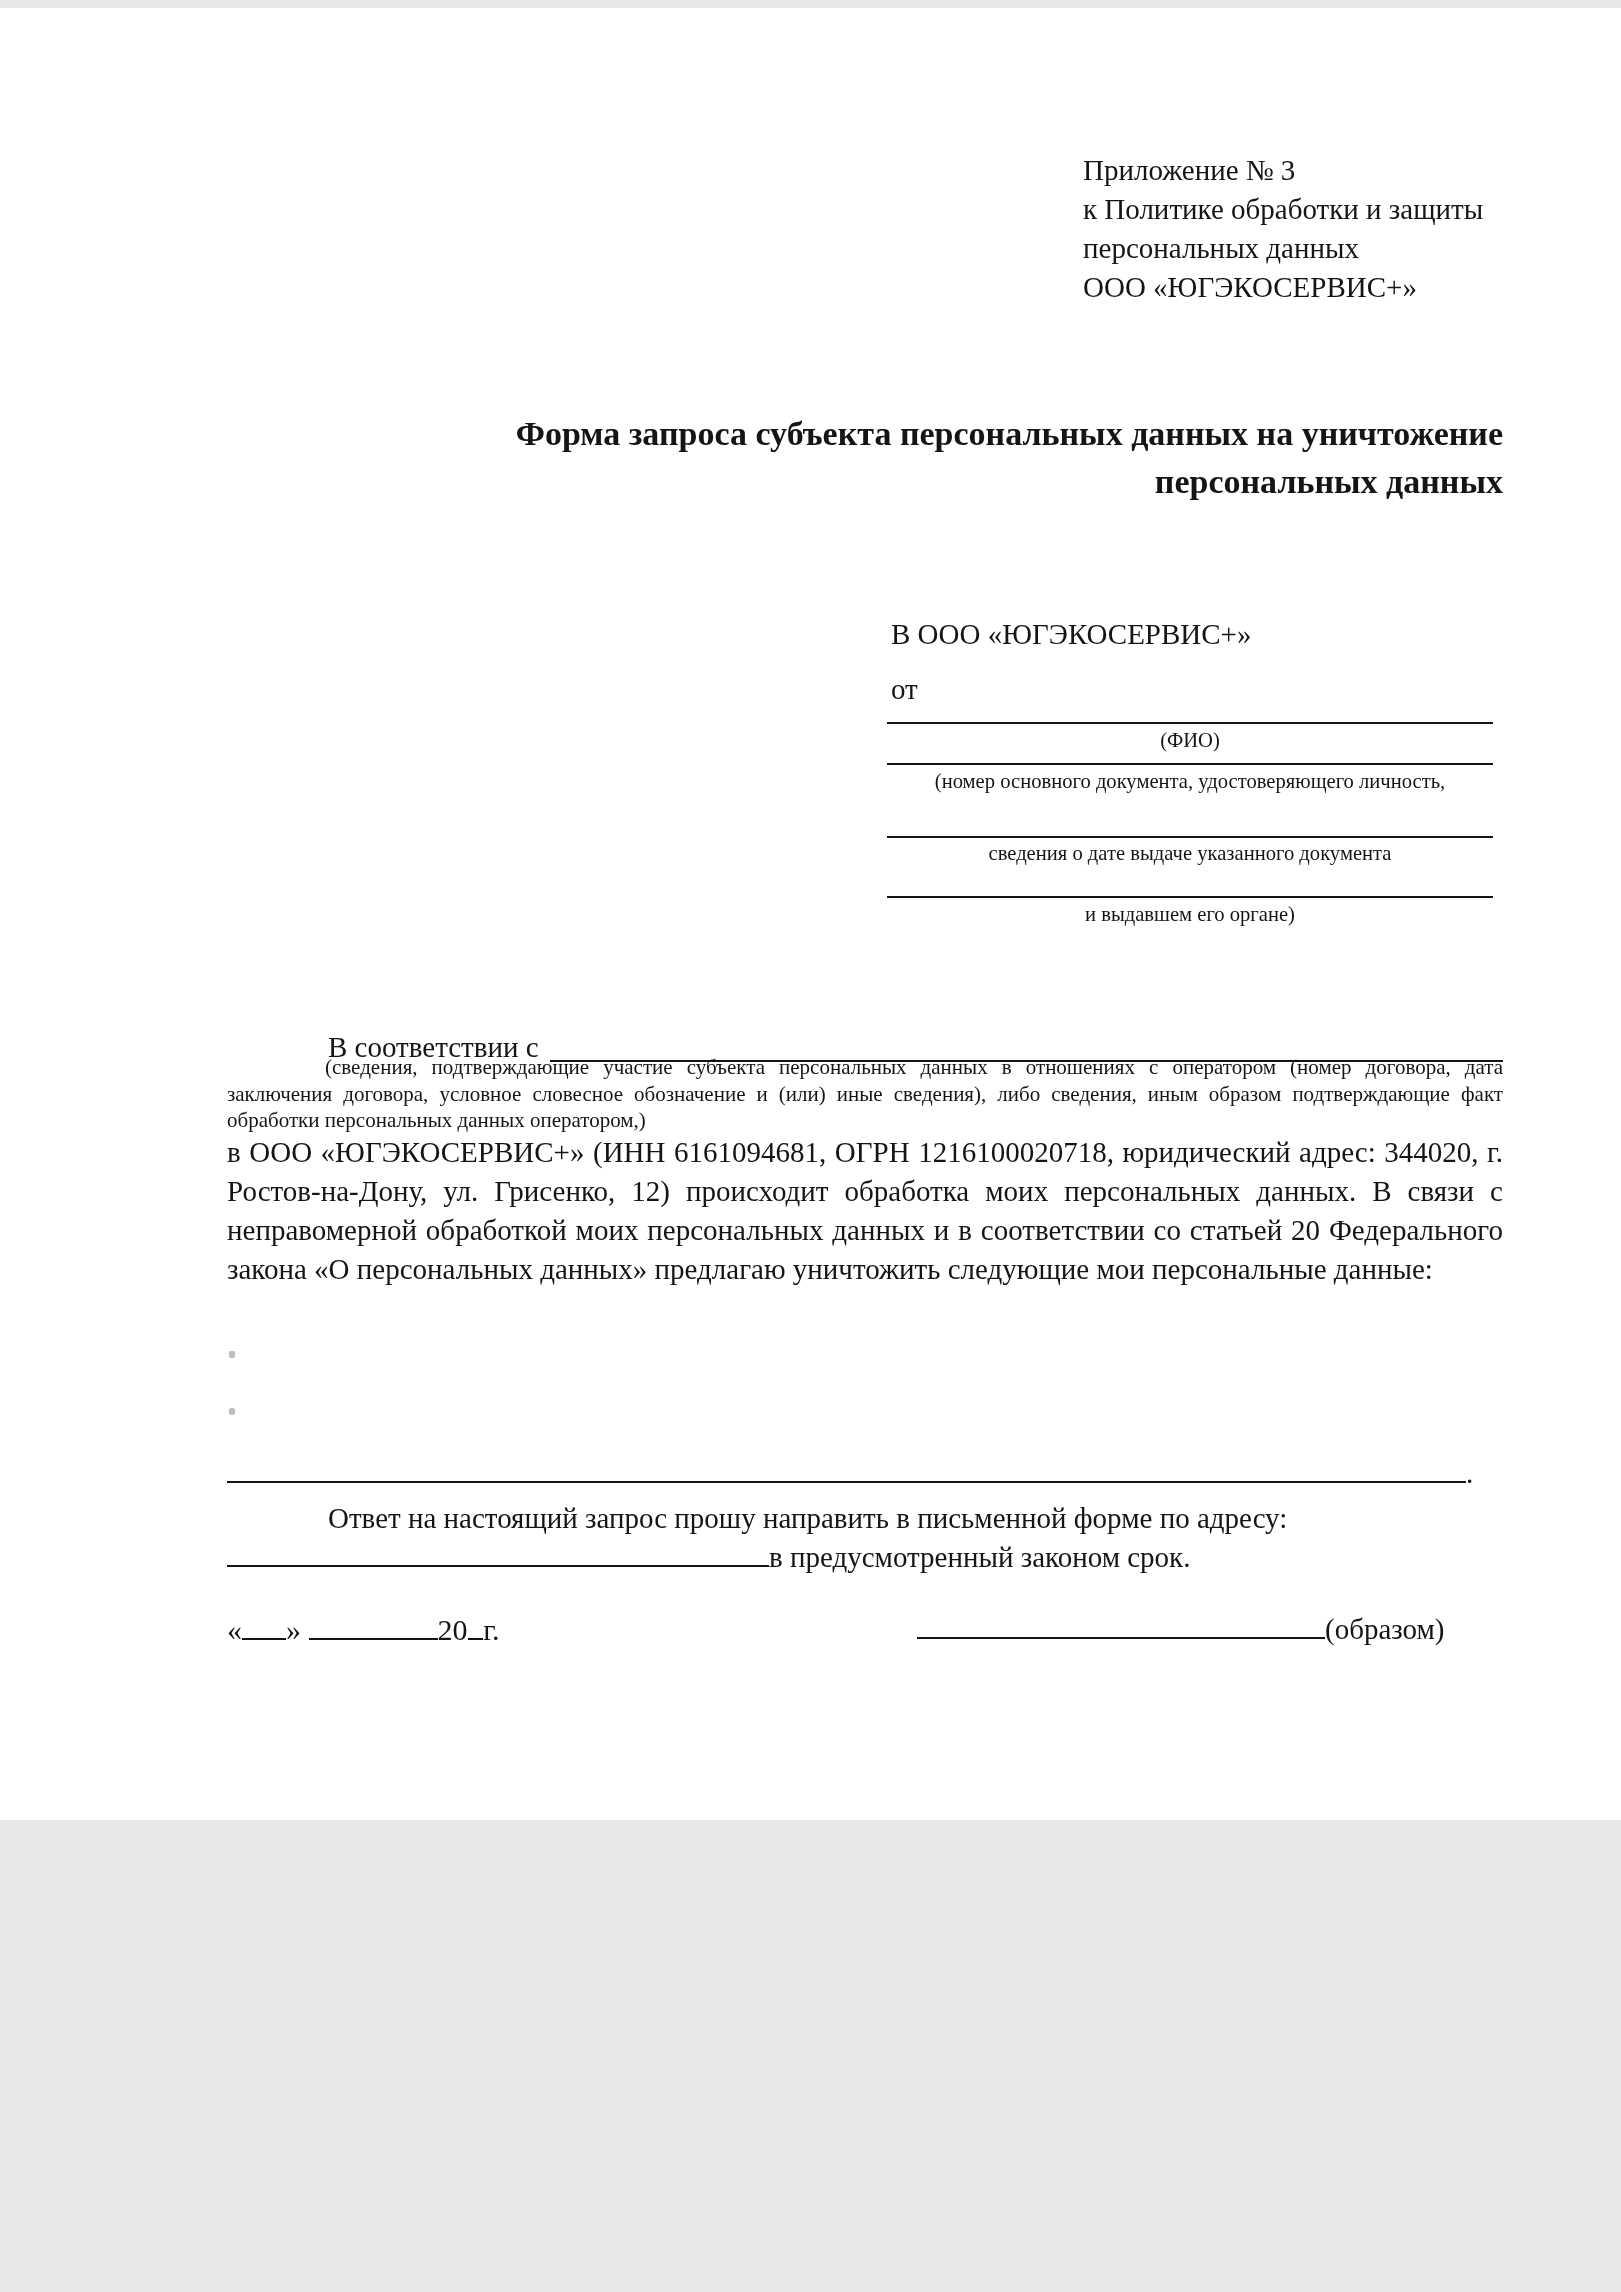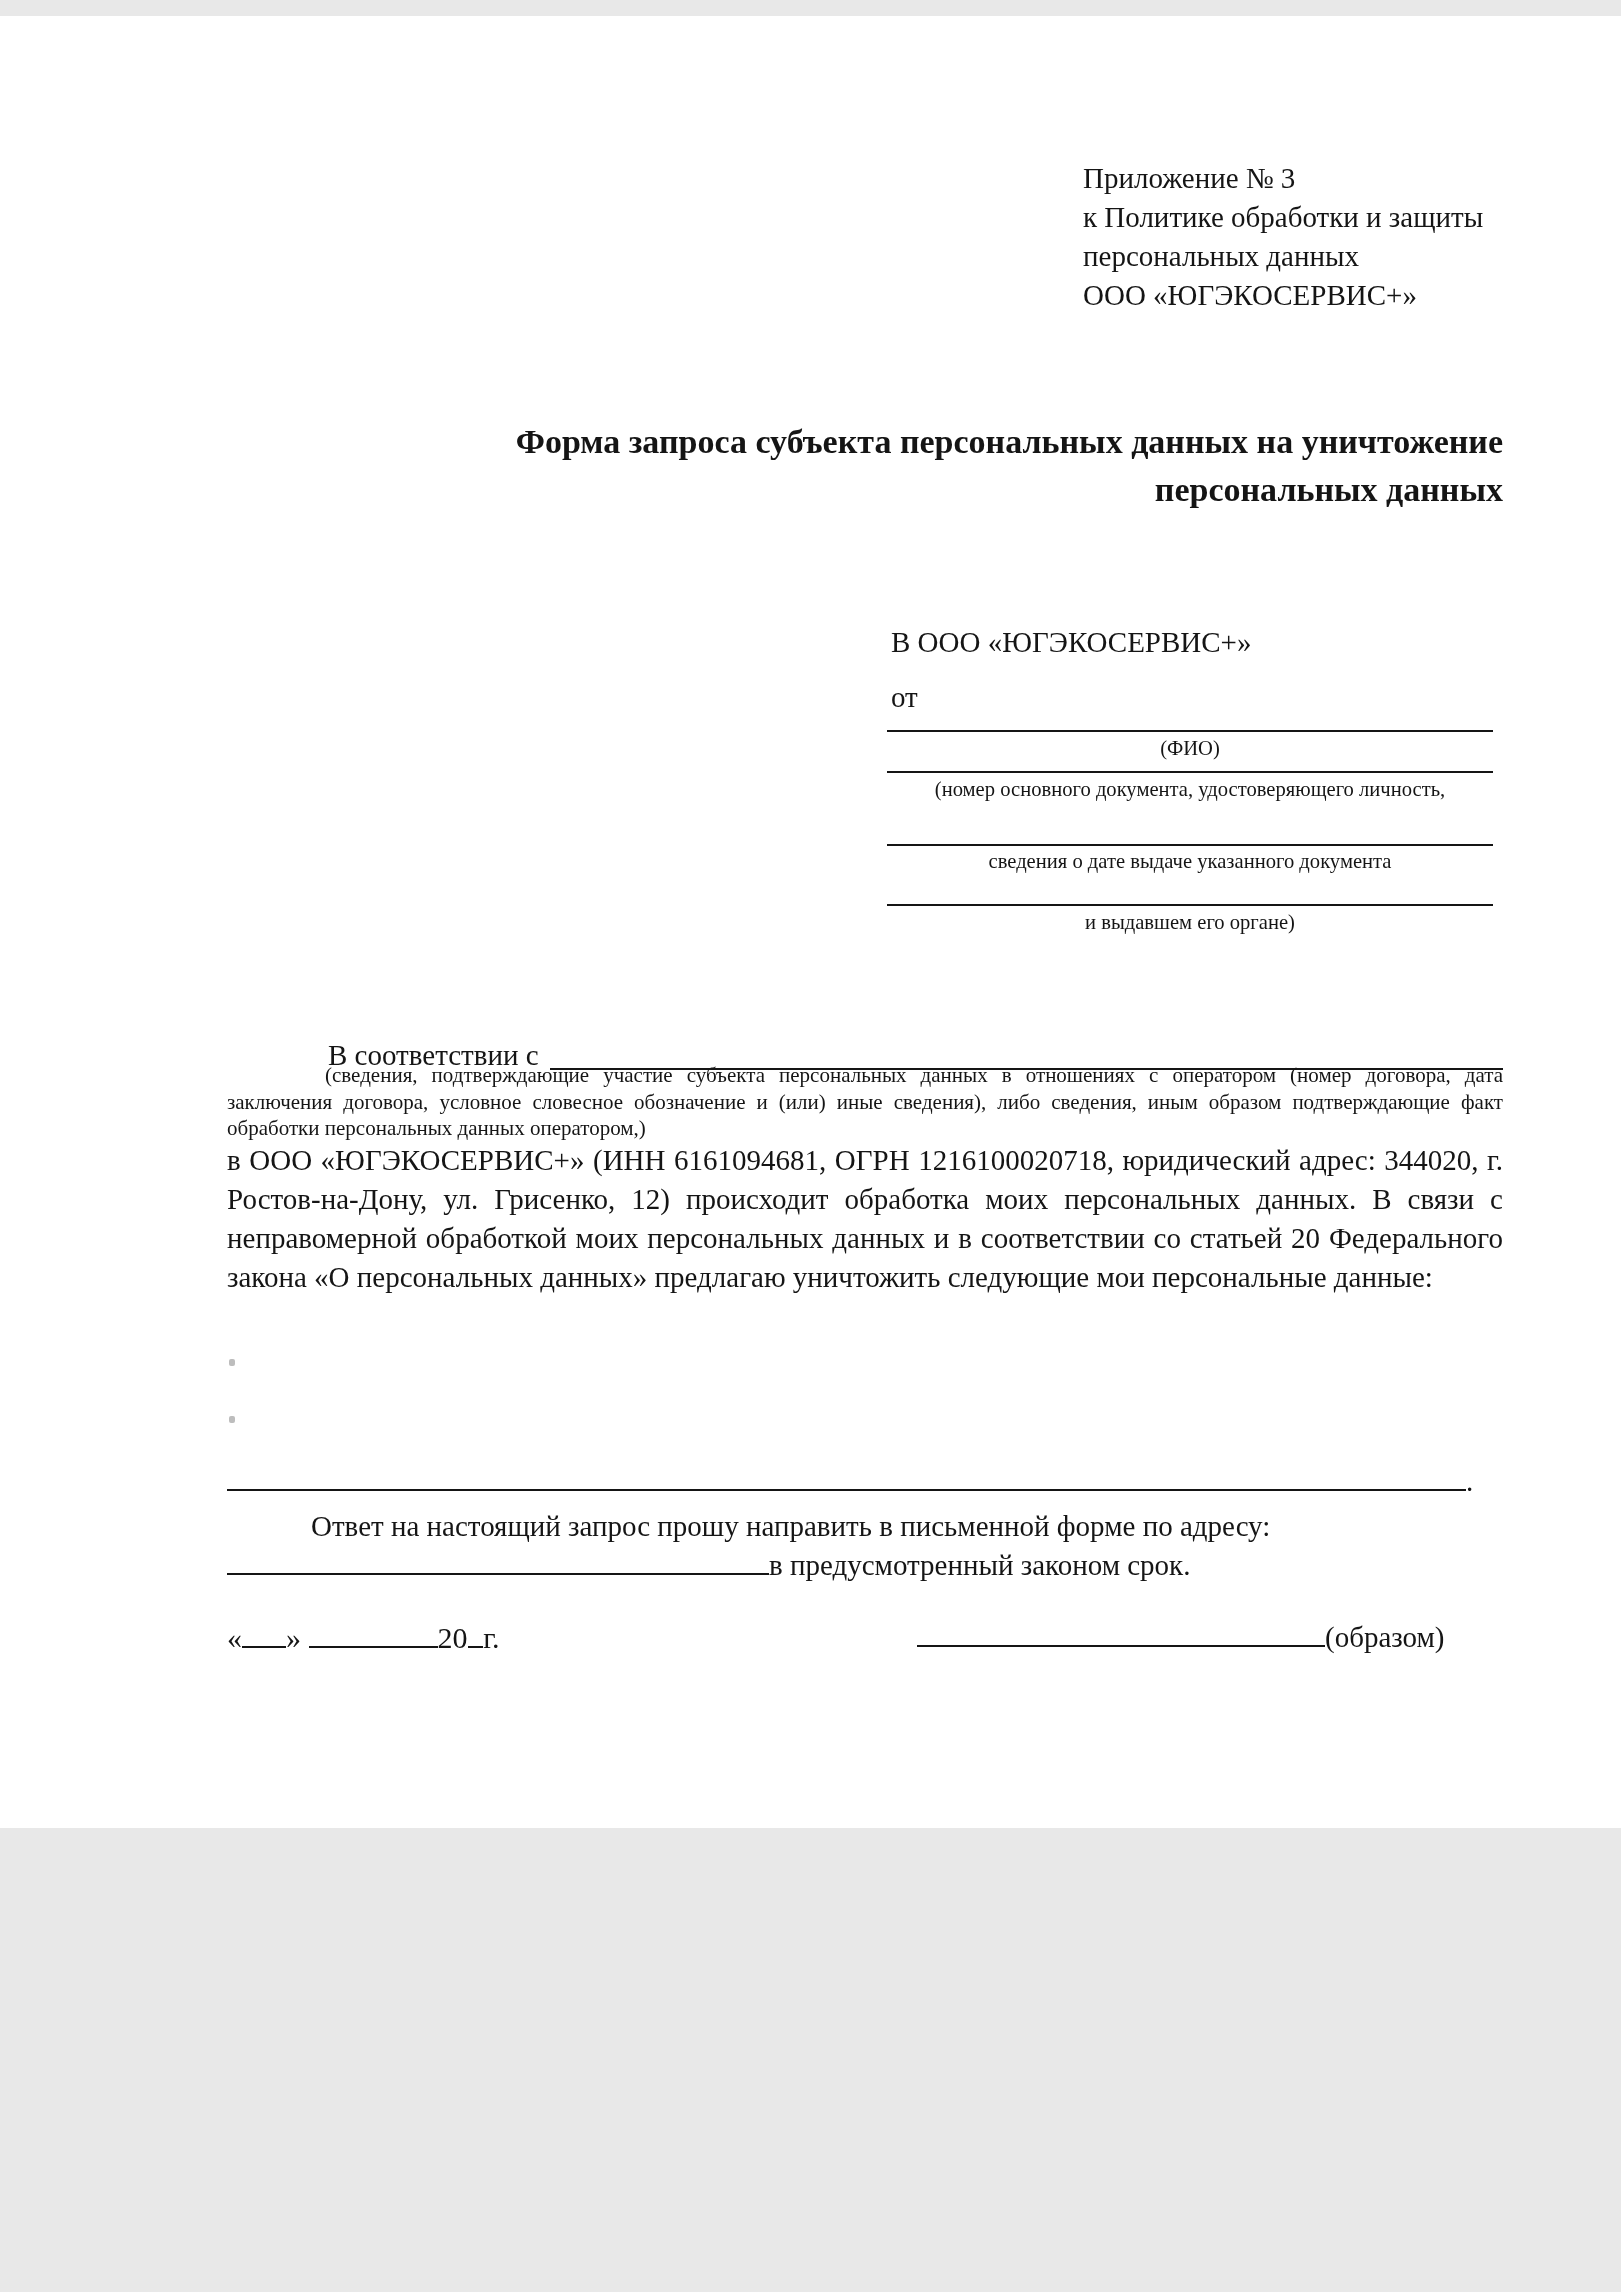"Приложение № 3" .page { margin: 16px auto -> 8px auto }
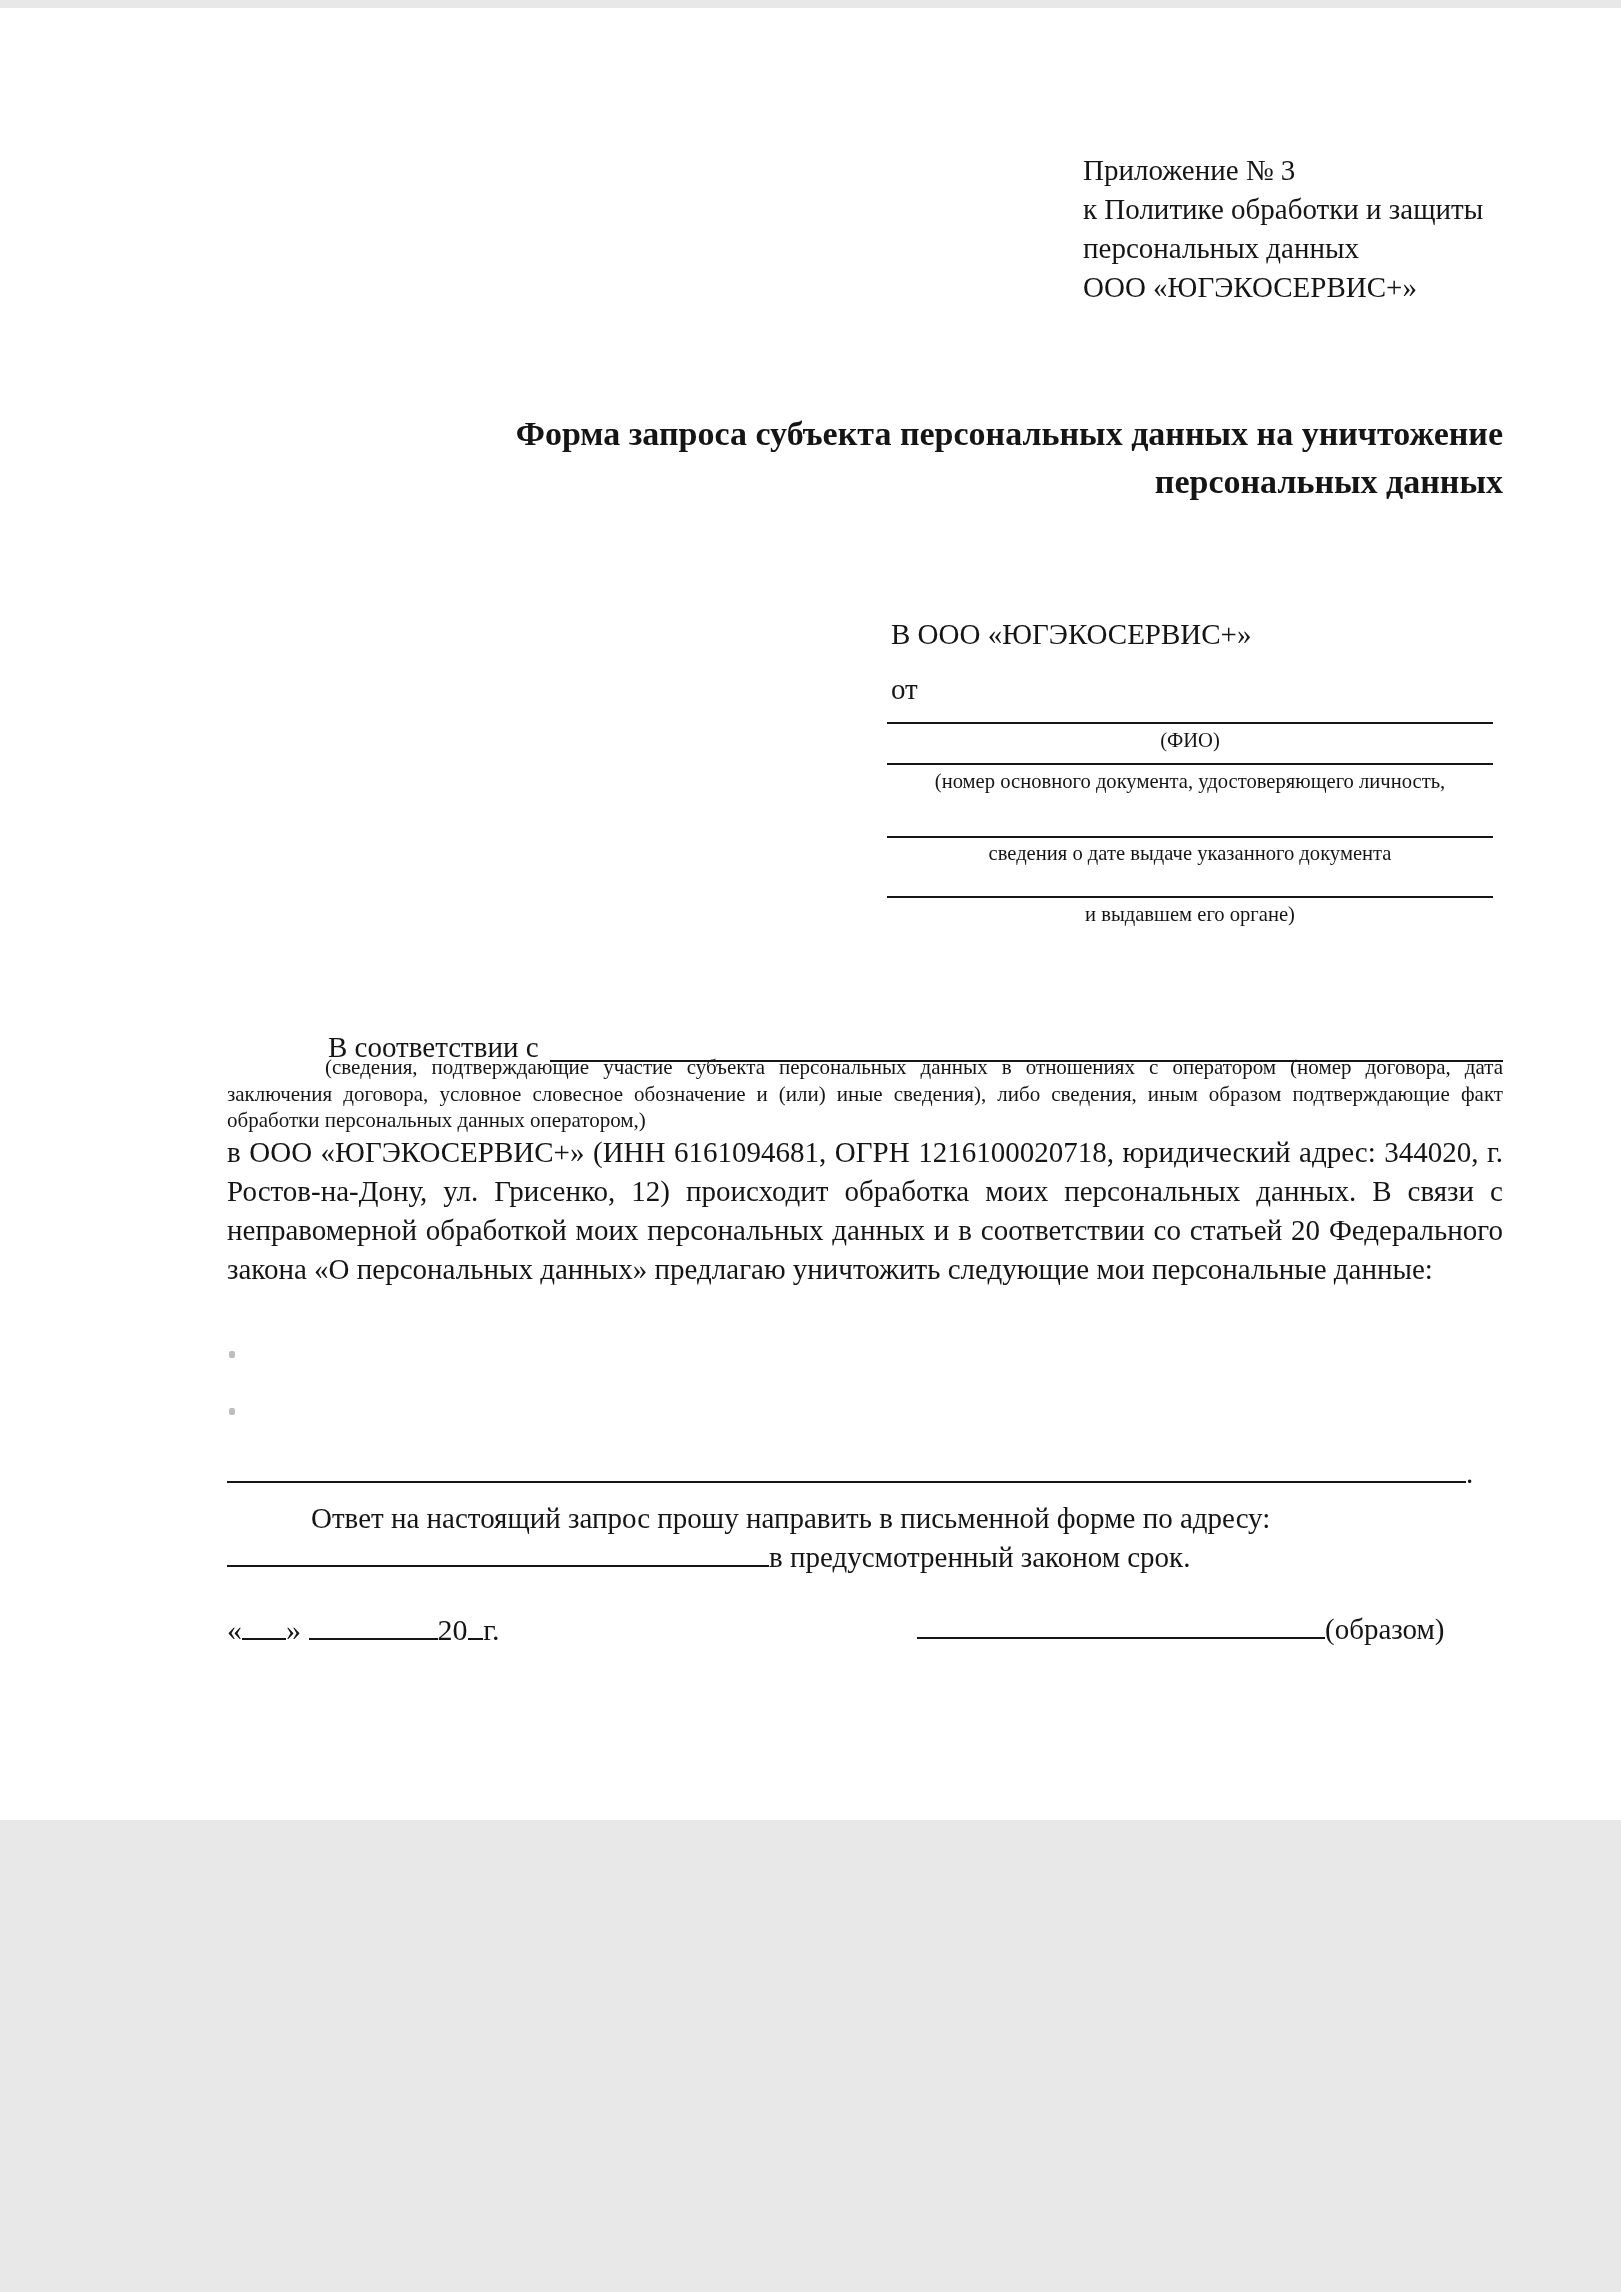"Ответ на настоящий запрос прошу" .reply1 { left: 210px -> 227px }
